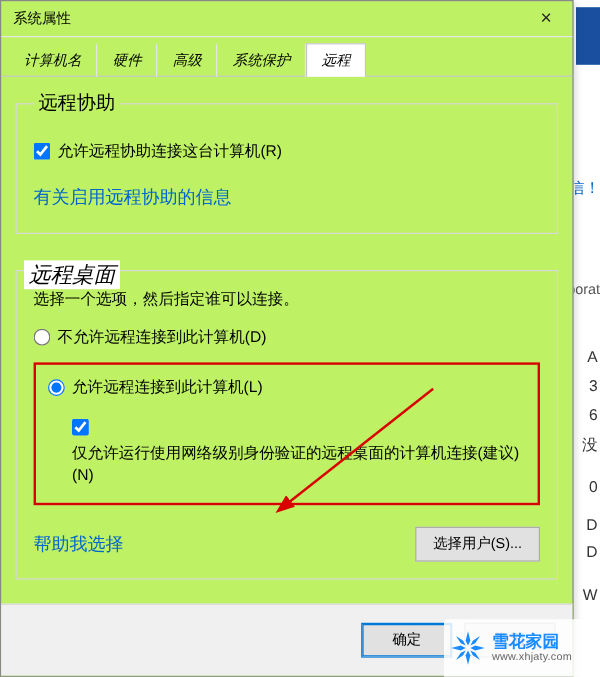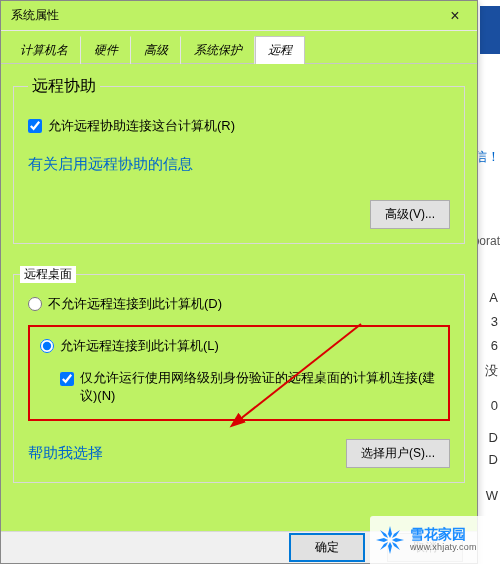"高级(V)..." div.adv-btn-wrap { html: <div> <button>高级(V)...</button> </div> -> none }
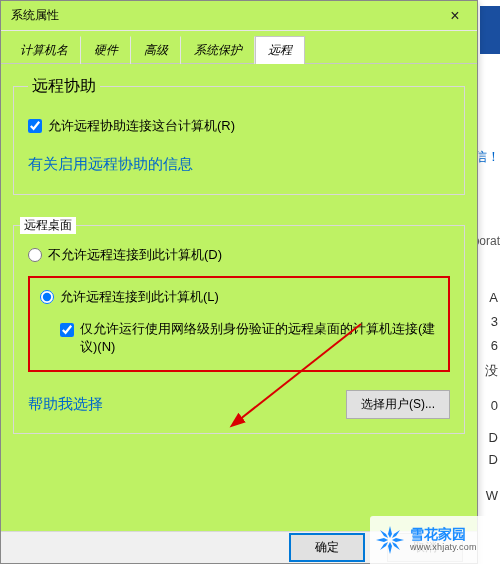"远程桌面" div { font-size: 12px -> 18px; font-style: none -> italic }
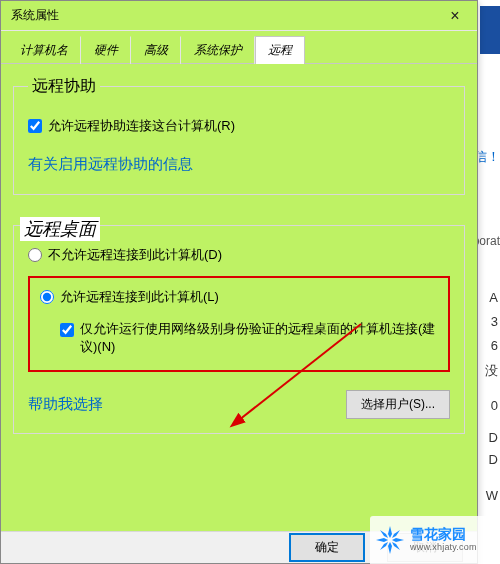"选择一个选项，然后指定谁可以连接。" div.hint { html: none -> <div>选择一个选项，然后指定谁可以连接。</div> }
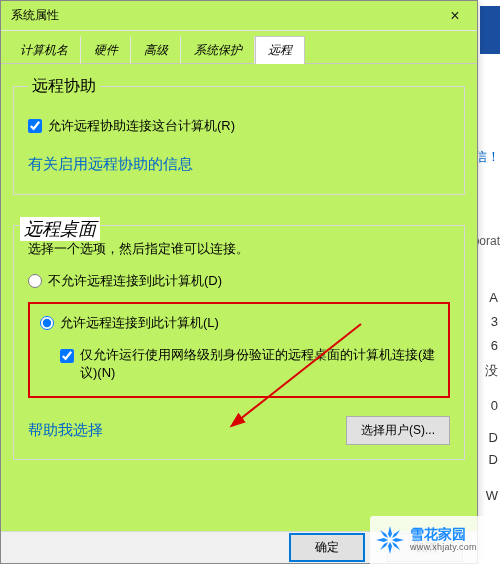"仅允许运行使用网络级别身份验证的远程桌面的计算机连接(建议)(N)" .sub-check { flex-direction: none -> column }
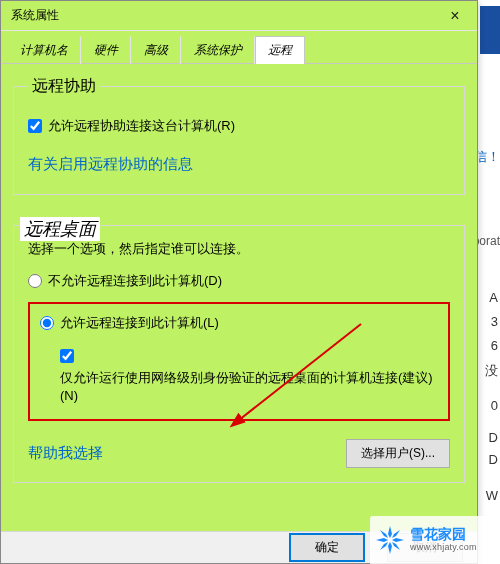"确定" .footer { gap: 22px -> 10px; height: 32px -> 60px }
